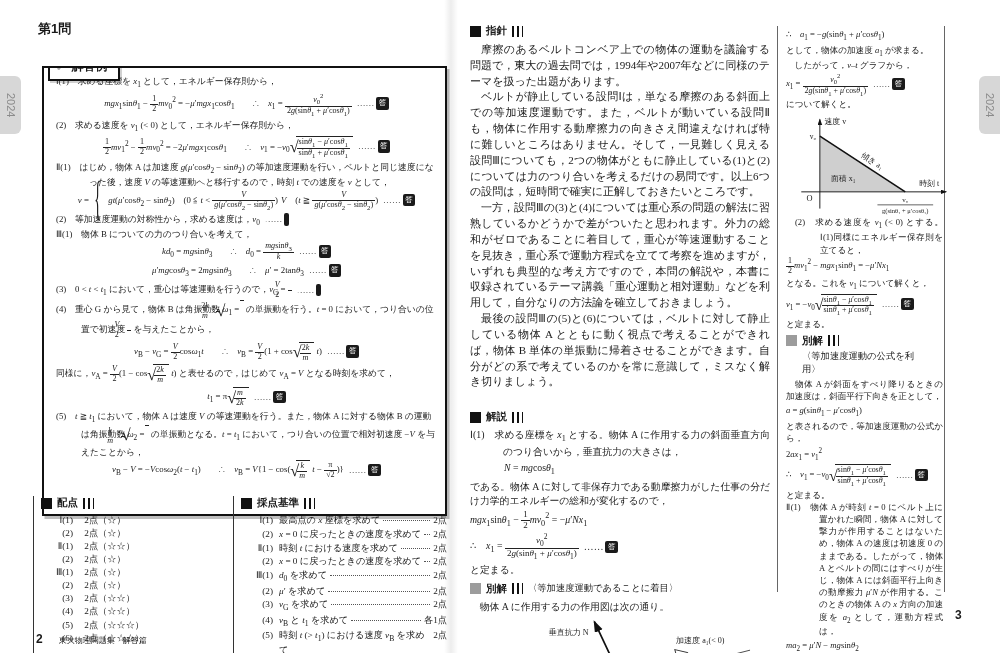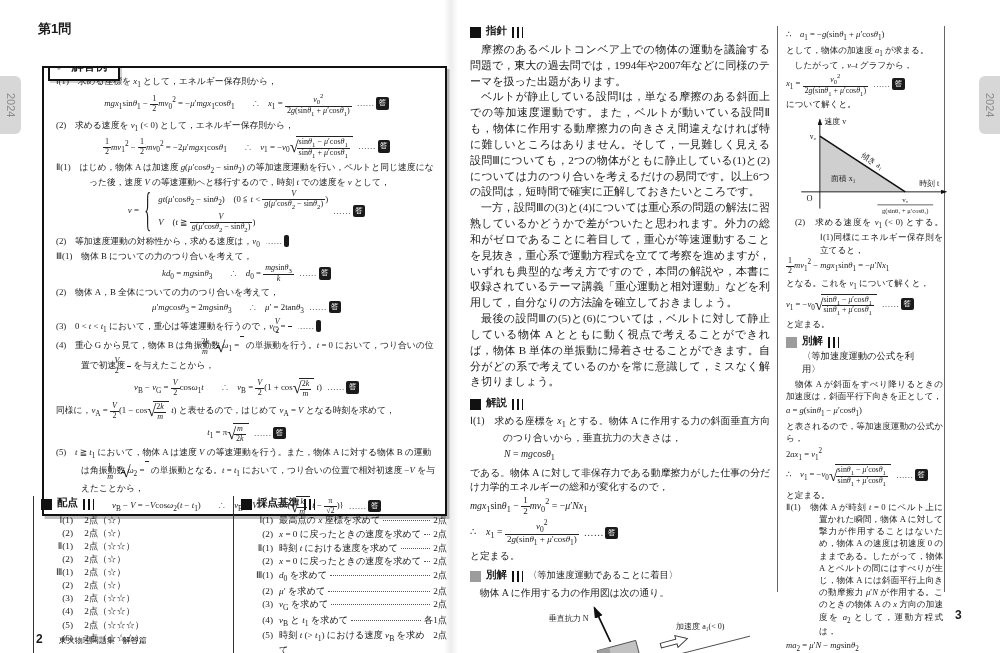"指針" .sec-h { align-items: flex-end -> center }
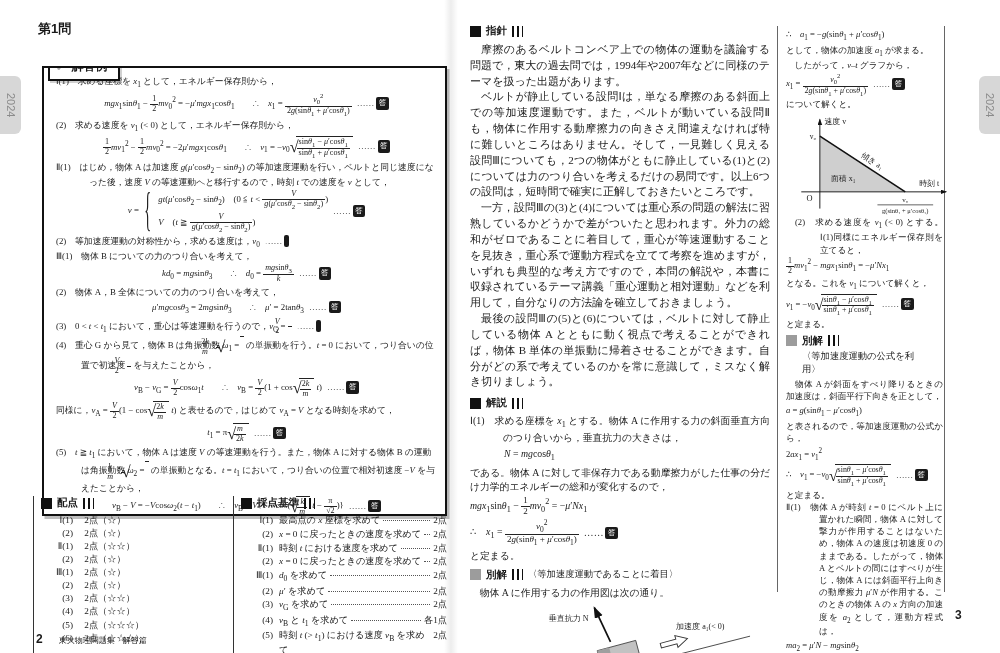"gt(μ′cosθ2 − sinθ2) (0 ≦" .rows { flex-direction: column -> row }
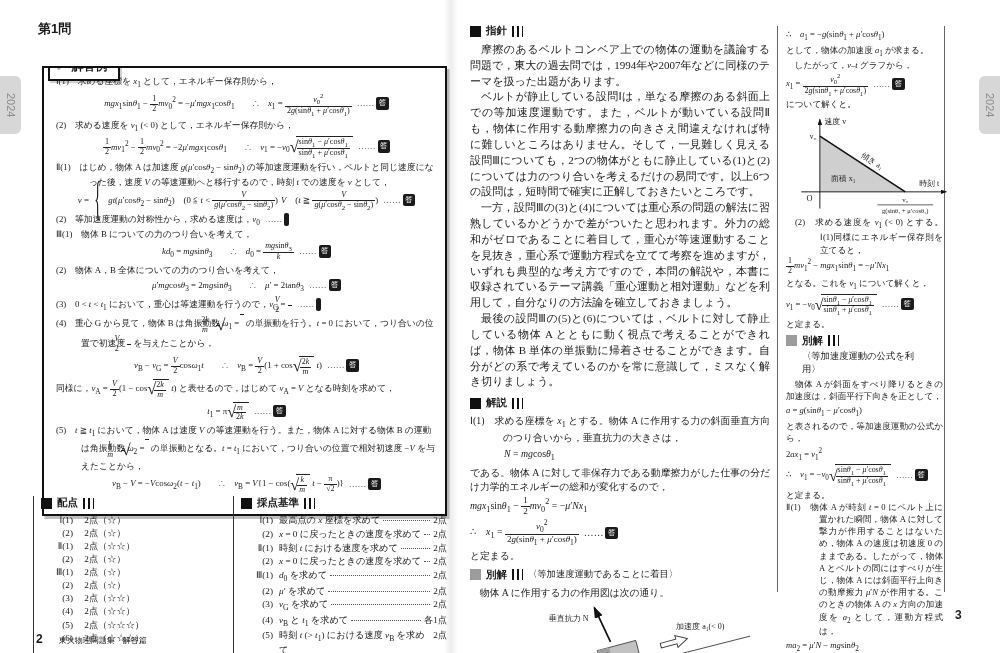"(2) 物体 A，B 全体についての力のつり合いを考えて，" div.ln { html: <div>(2) 物体 A，B 全体についての力のつり合いを考えて，</div> -> none }
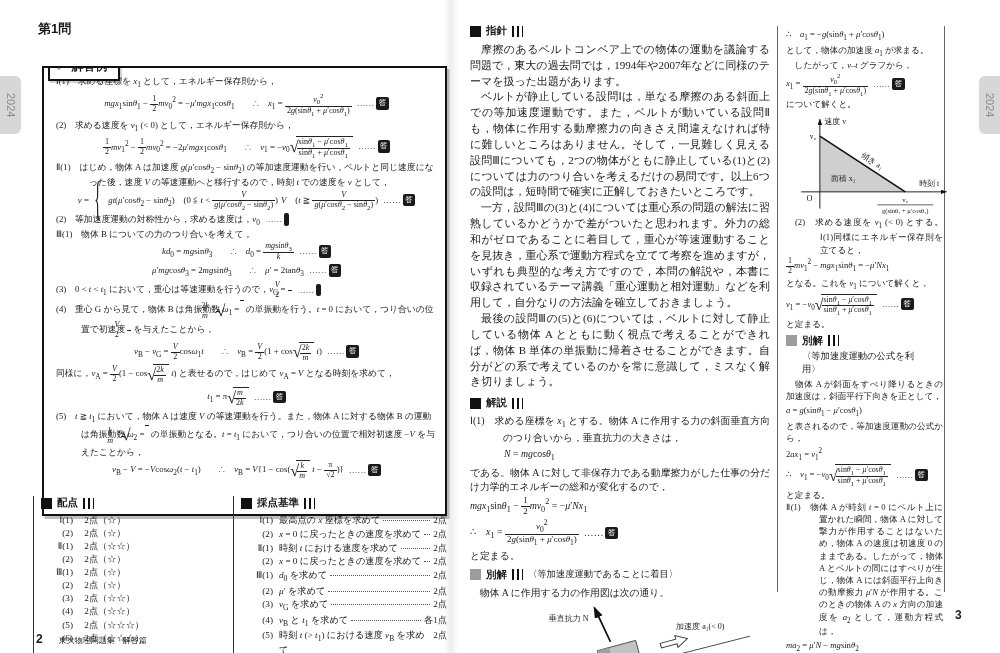"解説" .mt6 { margin-top: 6px -> 20px }
